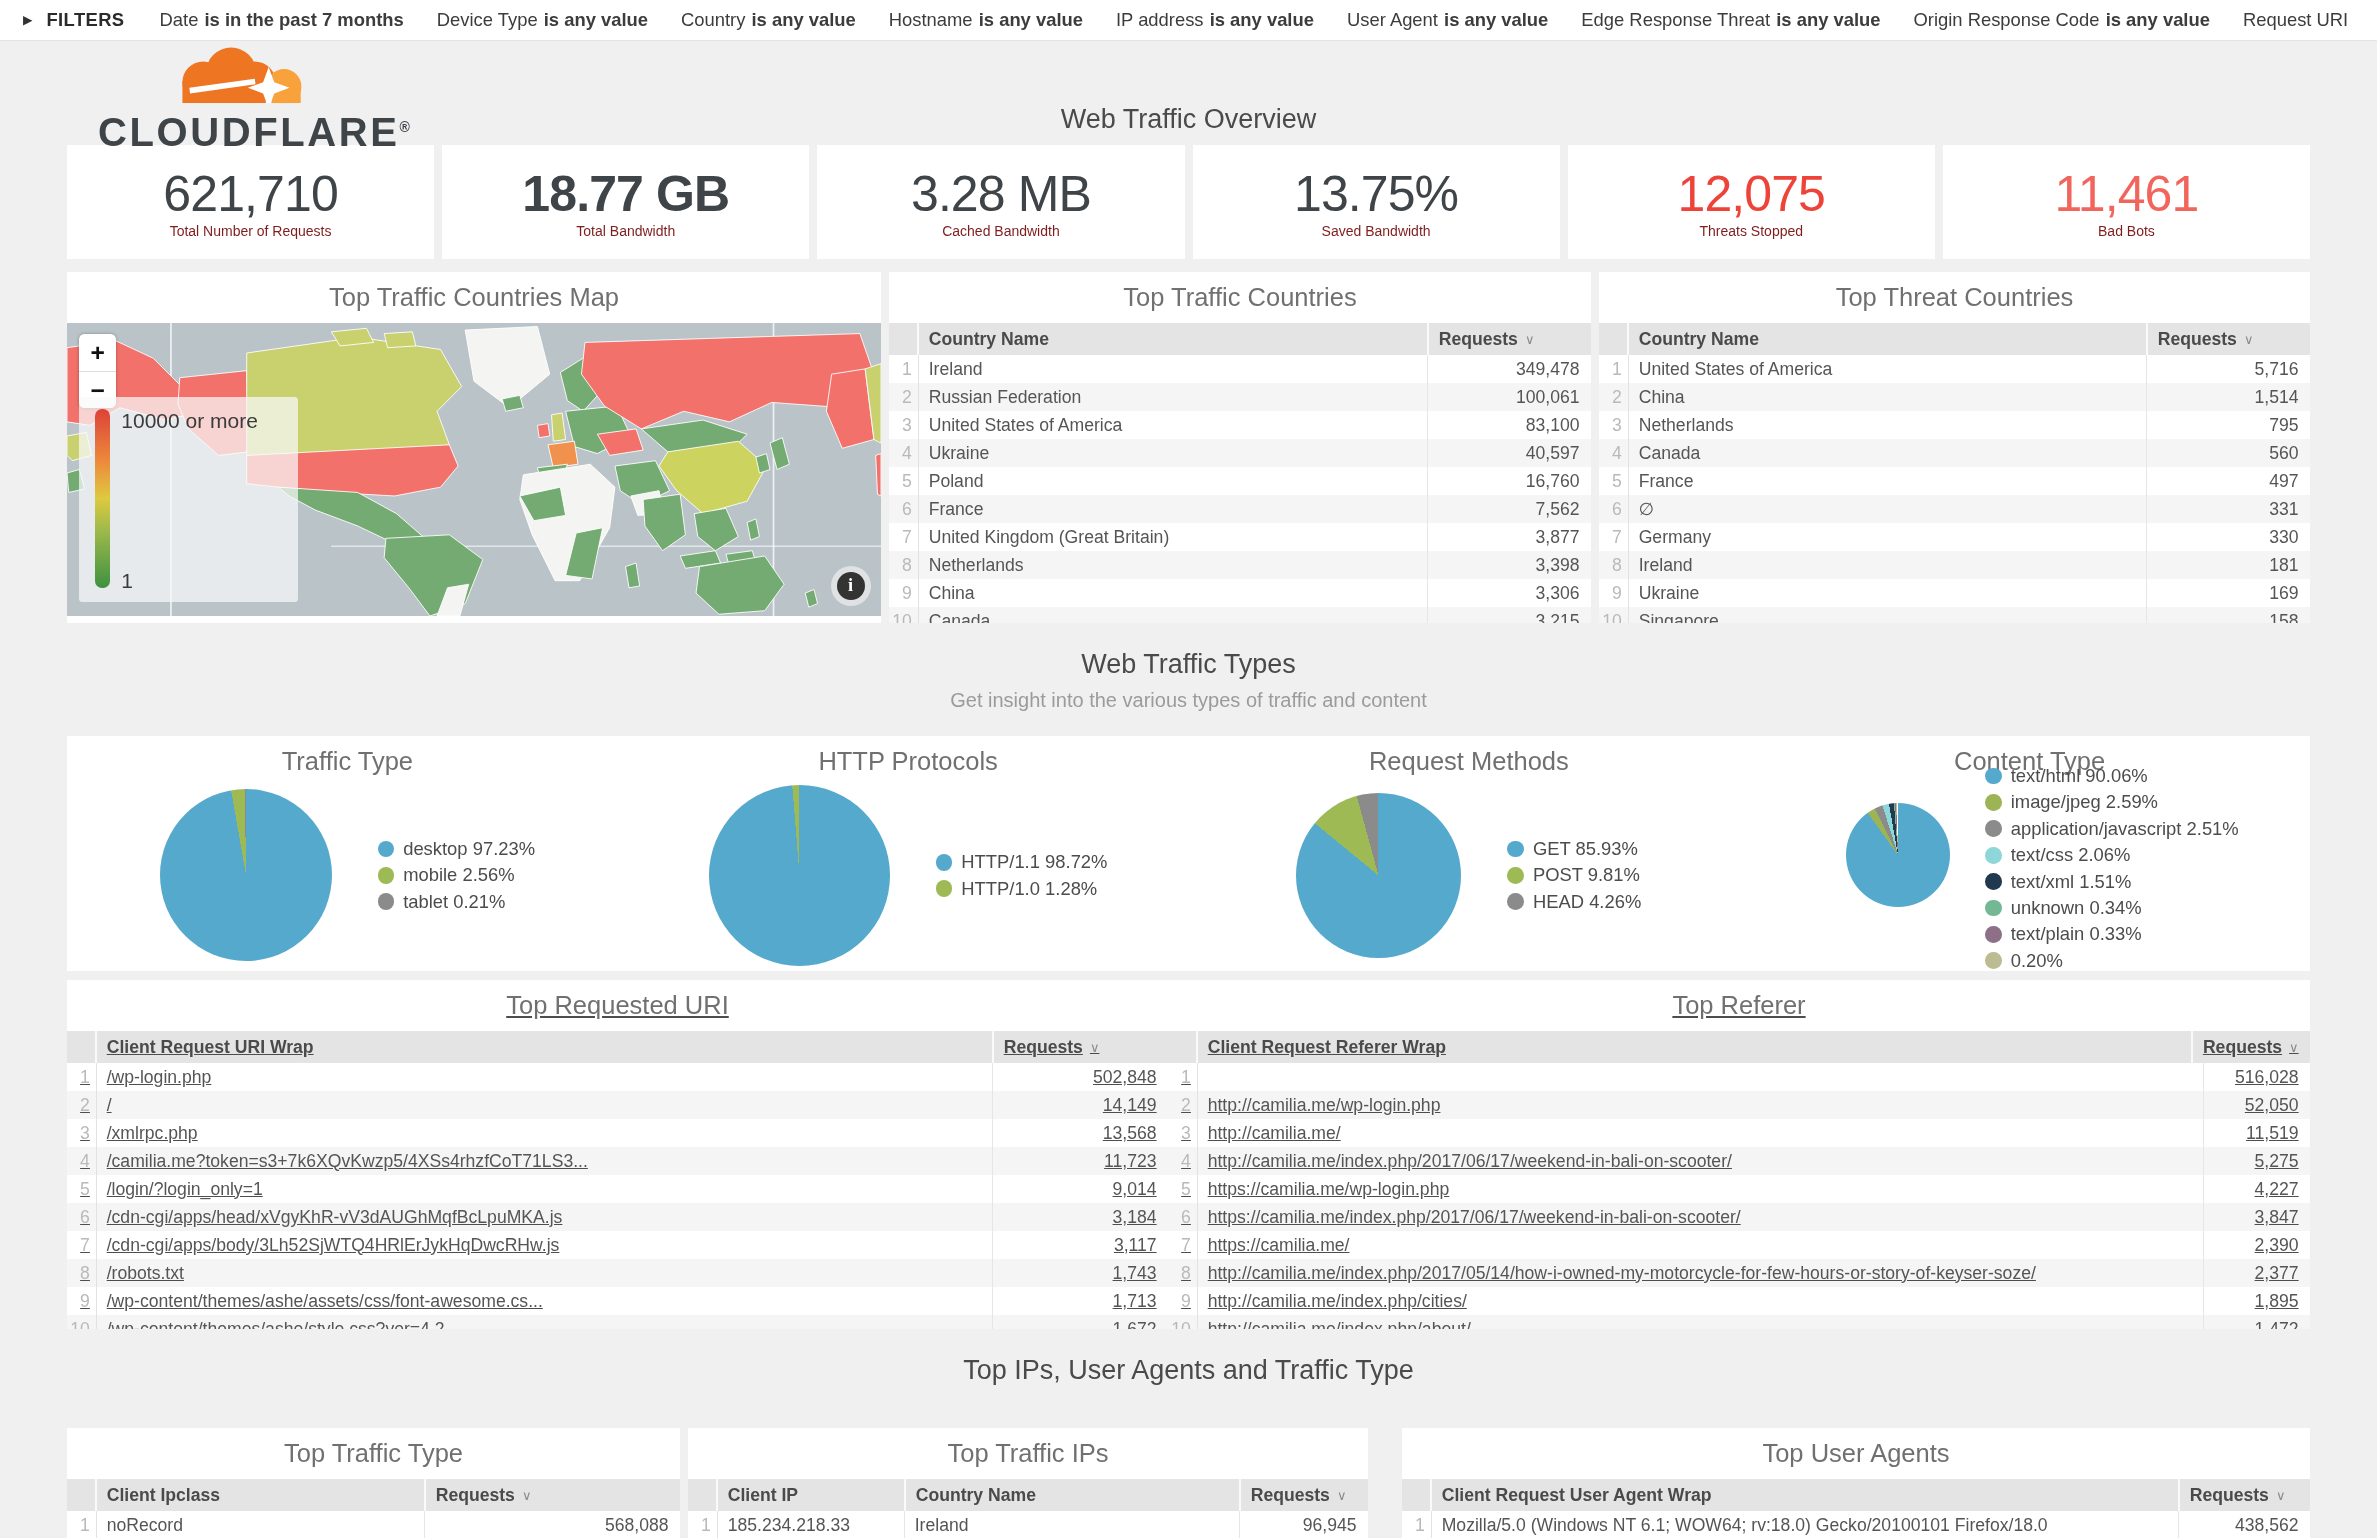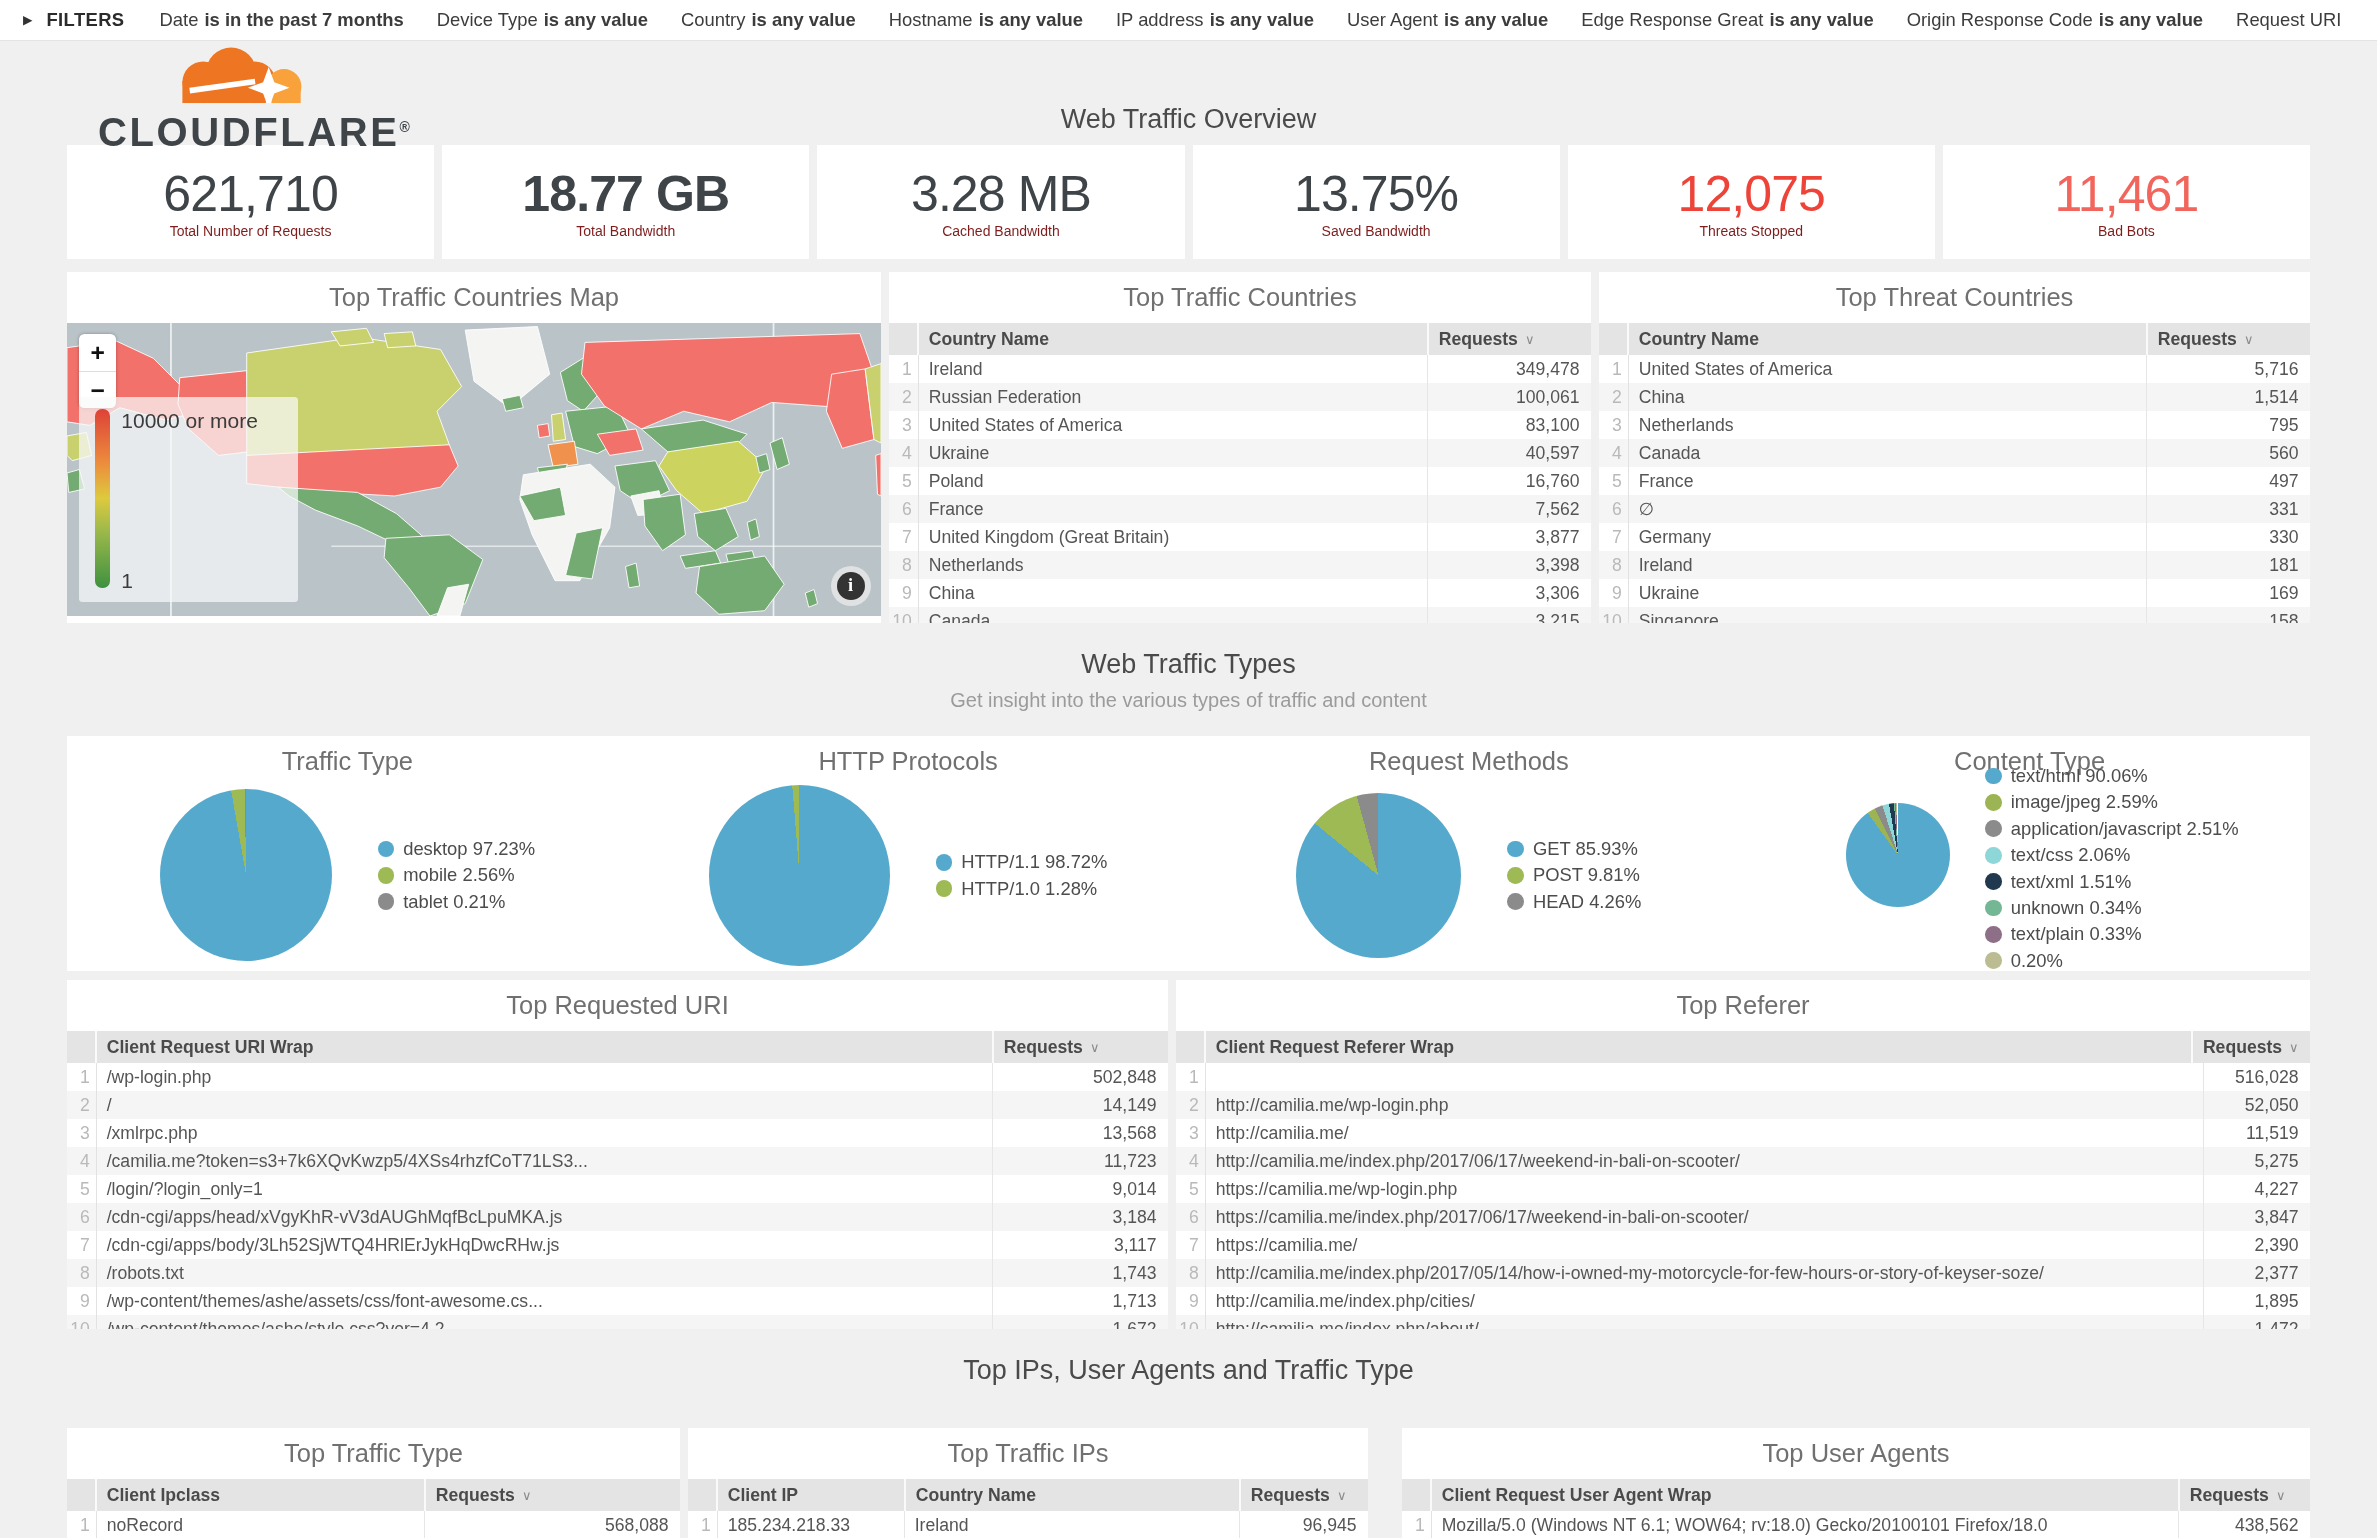"Edge Response Great" span { text: Great -> Threat }
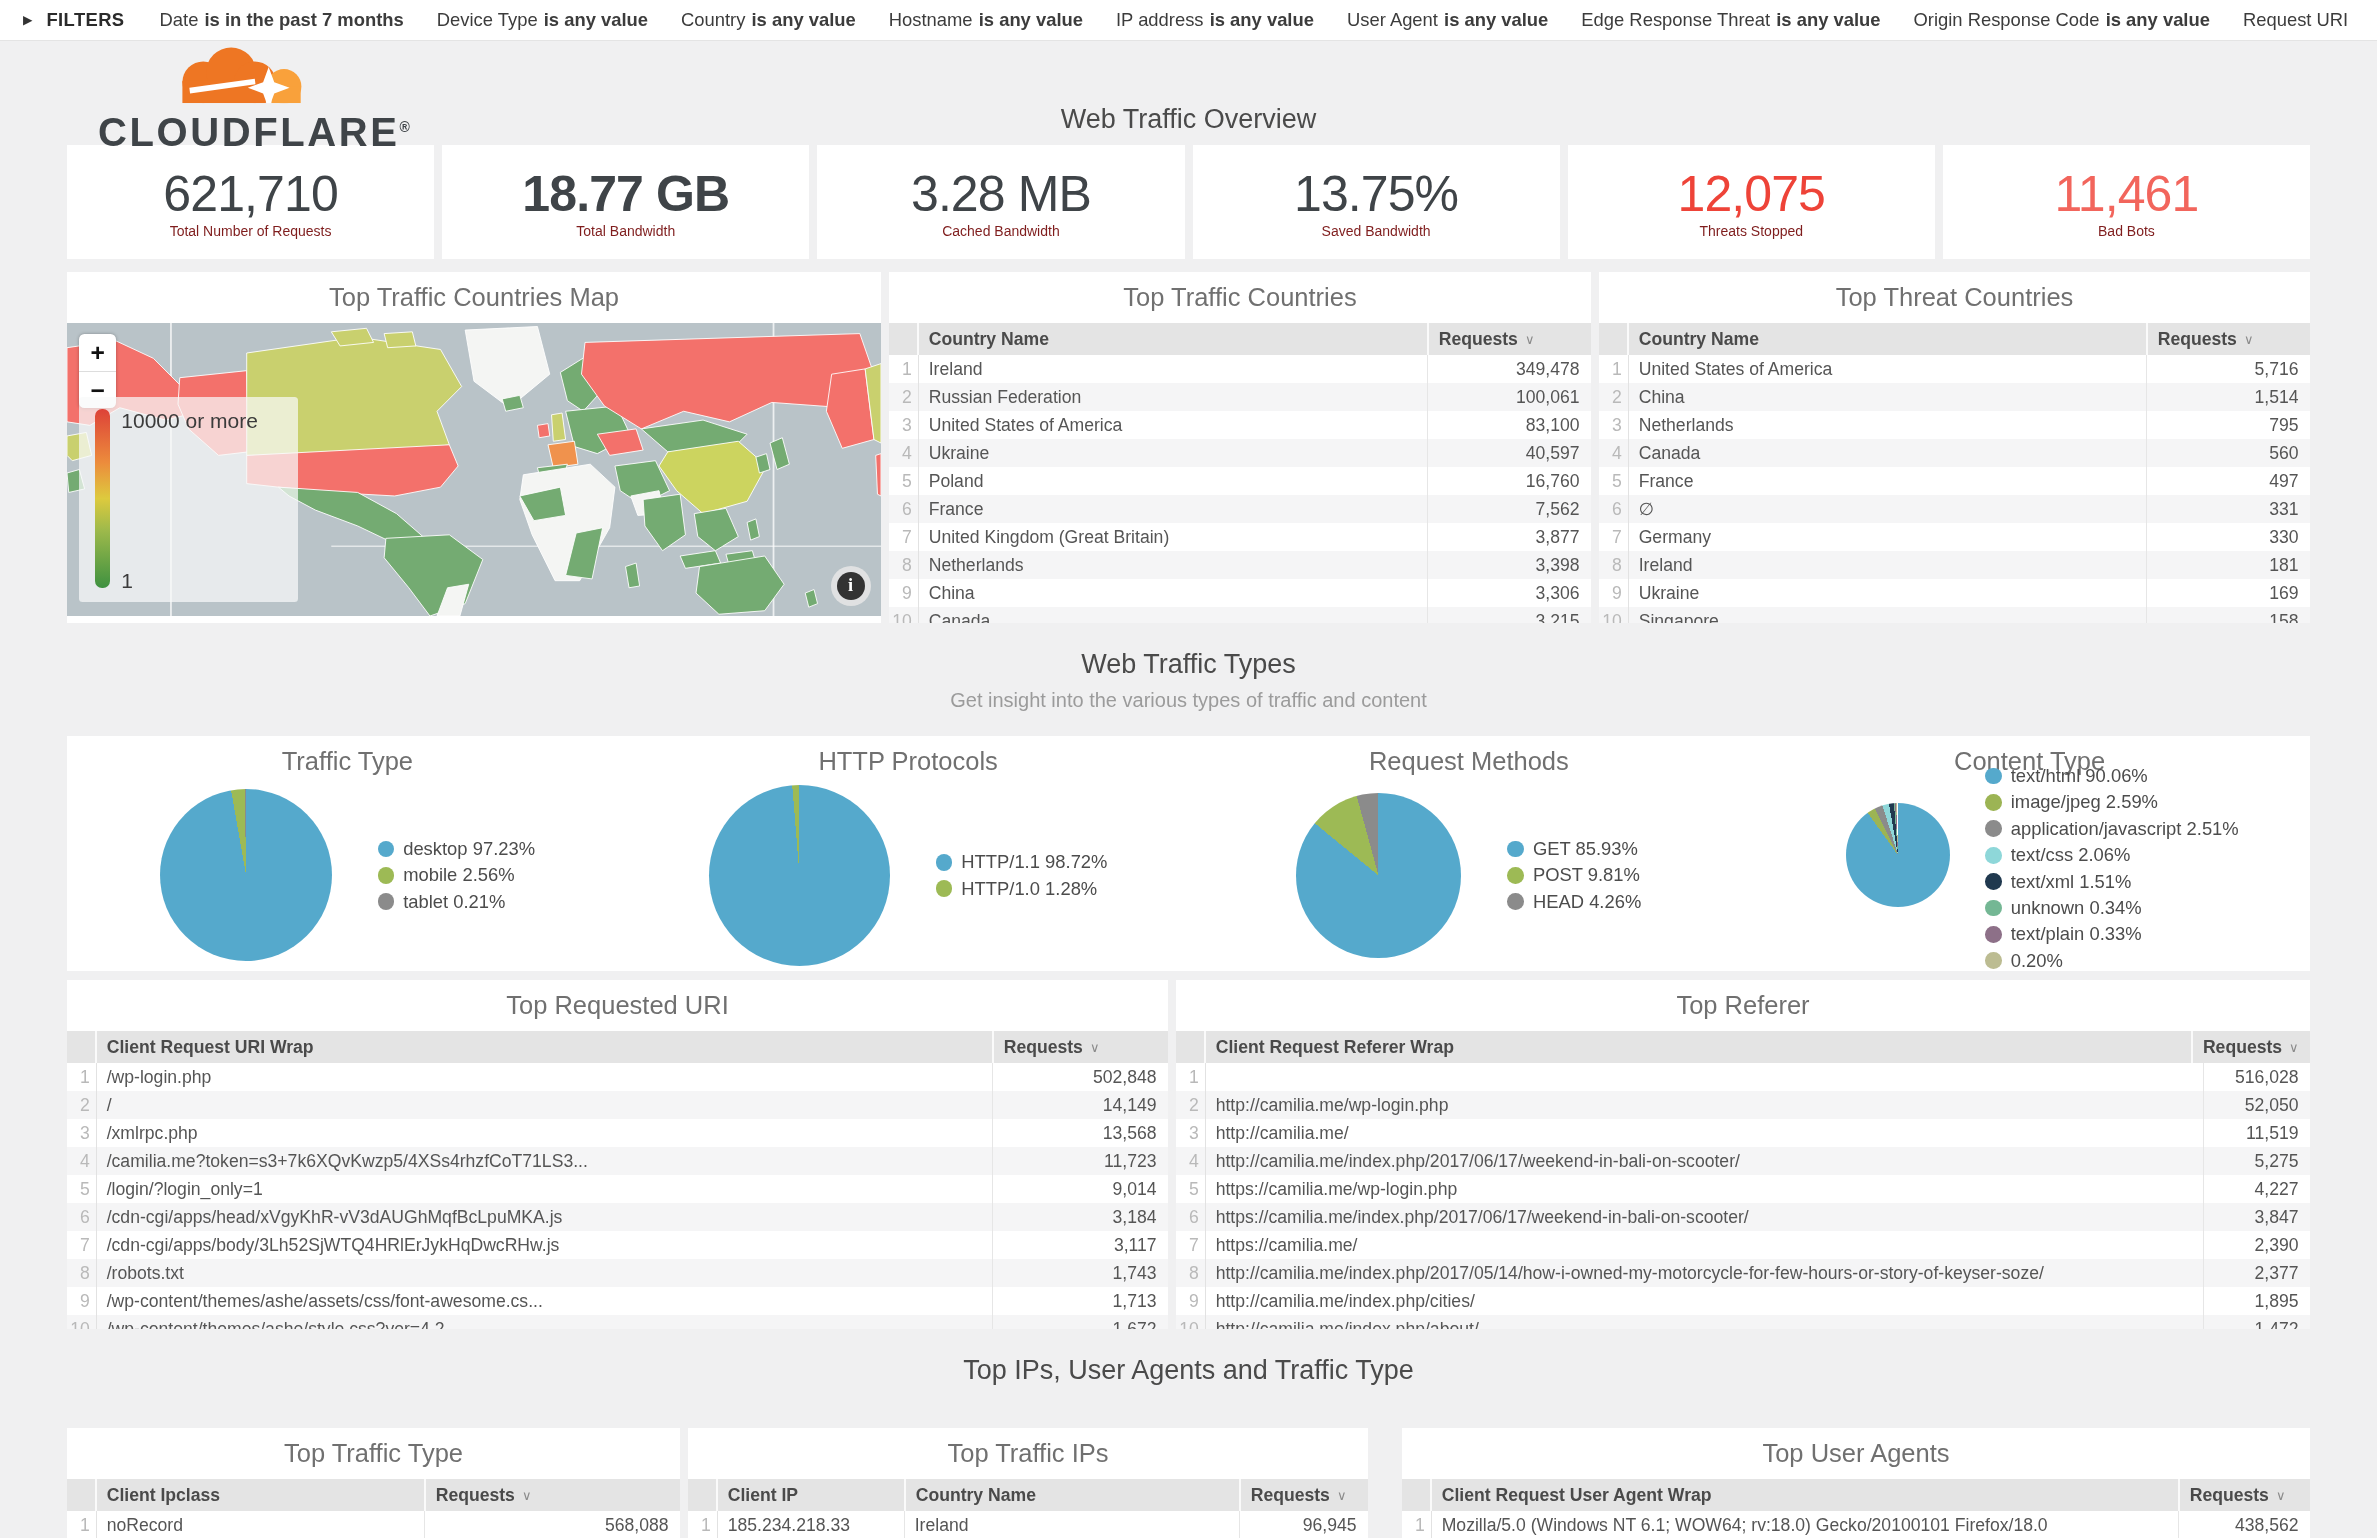"Top Requested URI" .uri-row { gap: 8px -> none; text-decoration: none -> underline }
